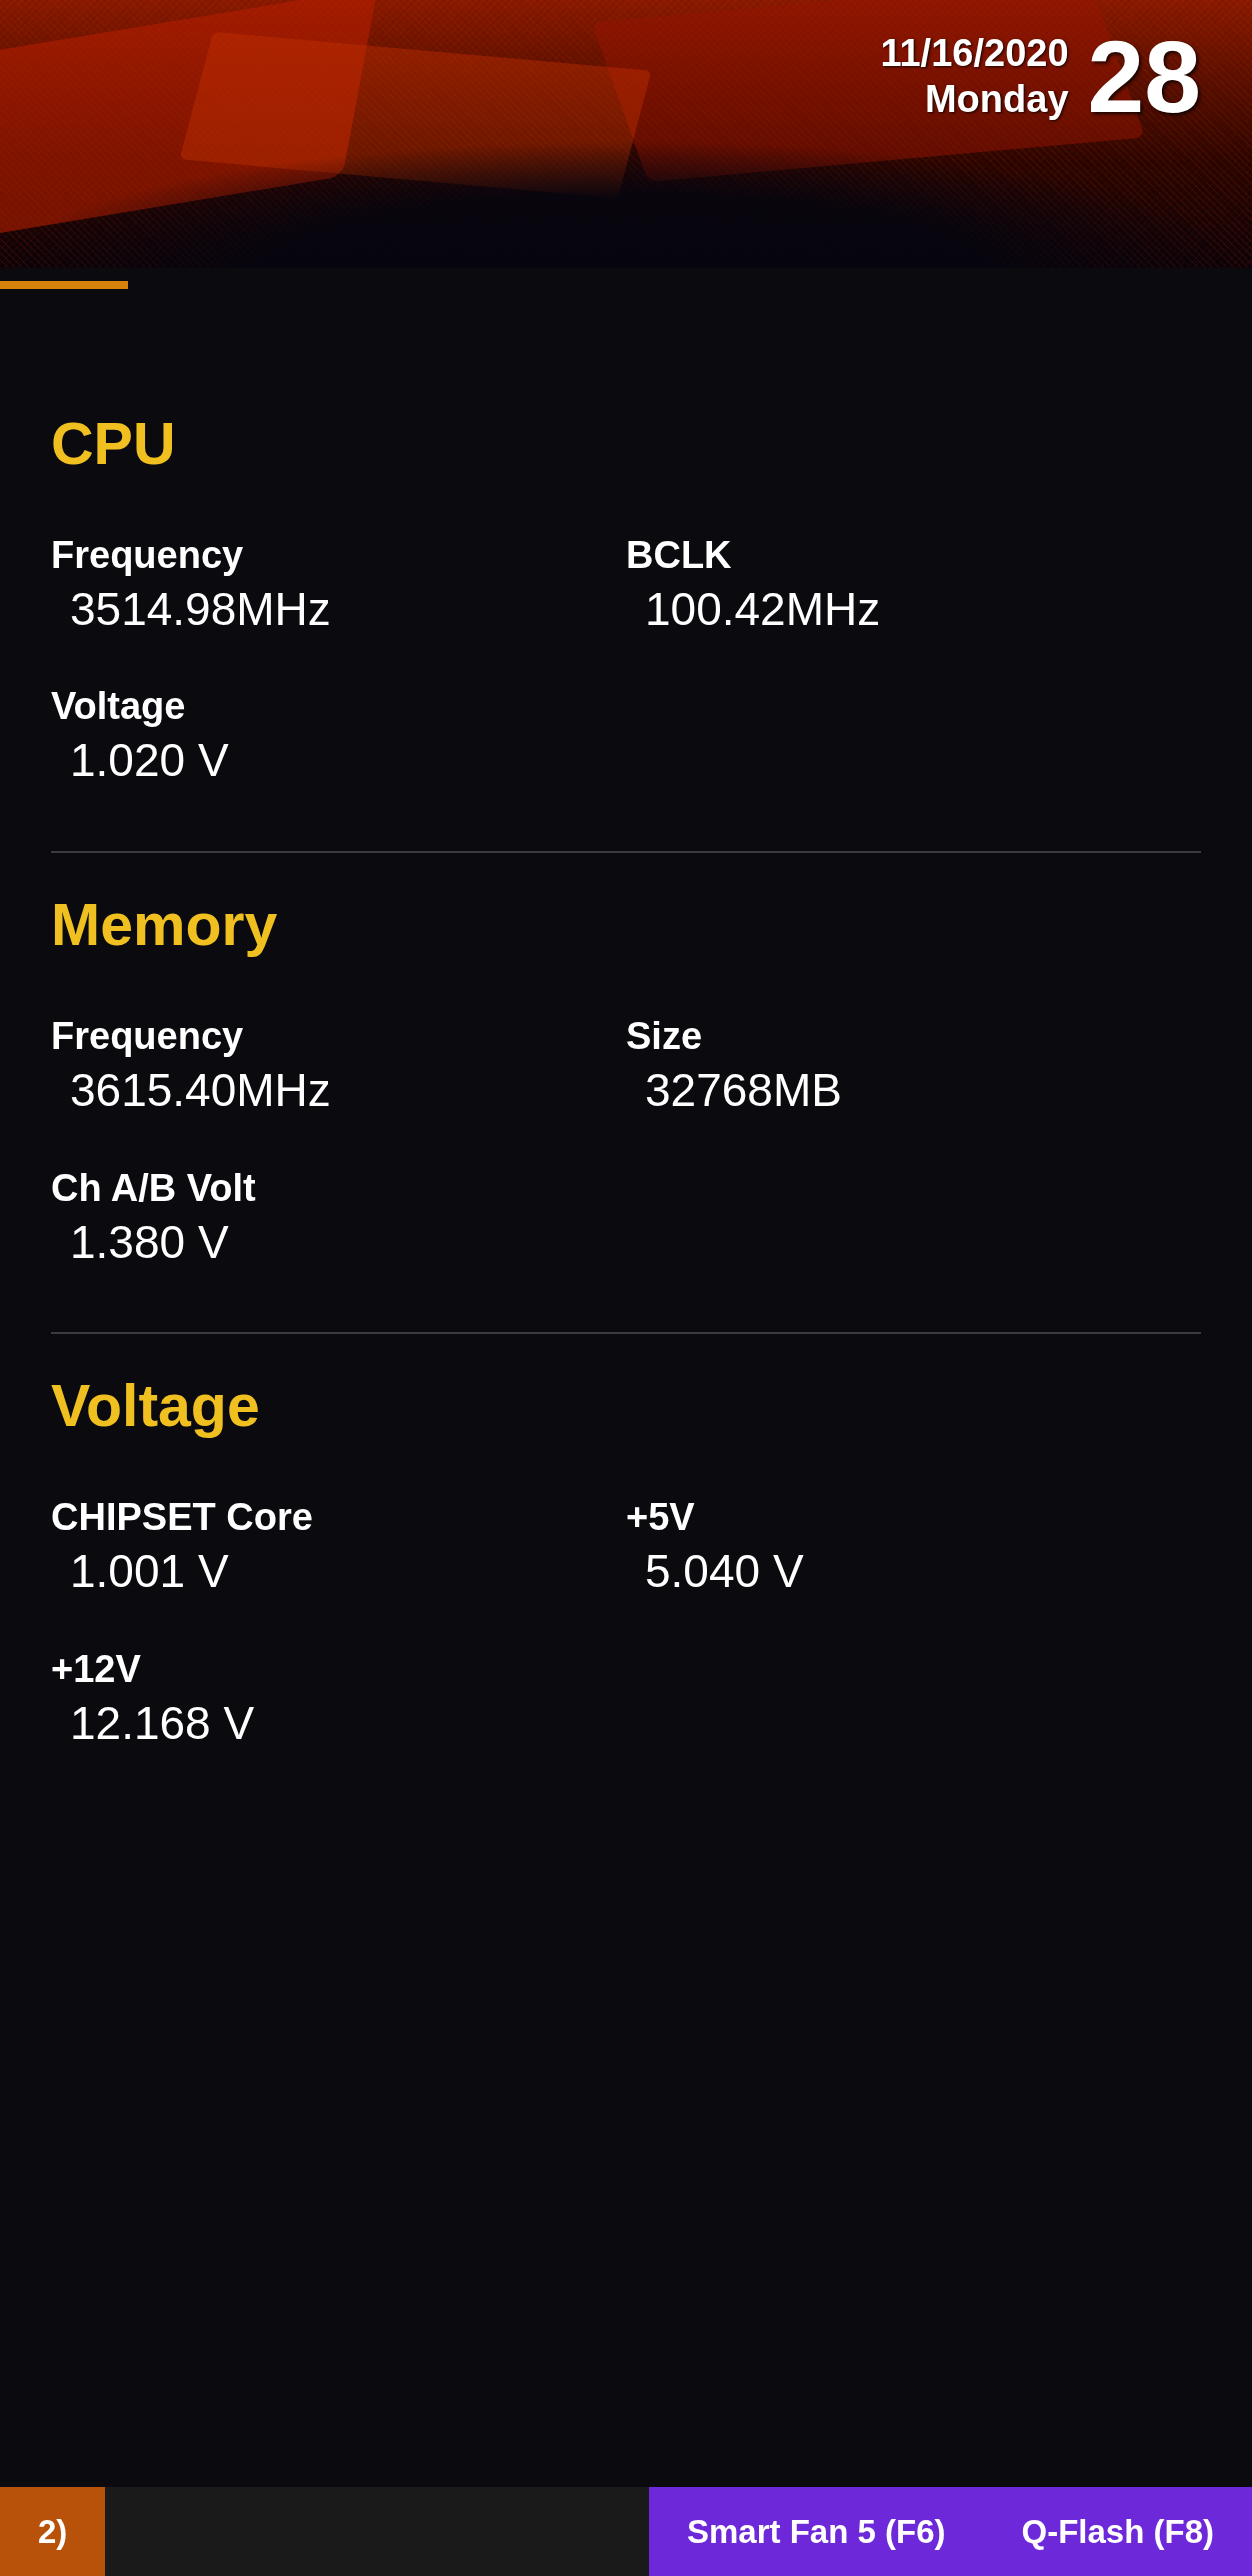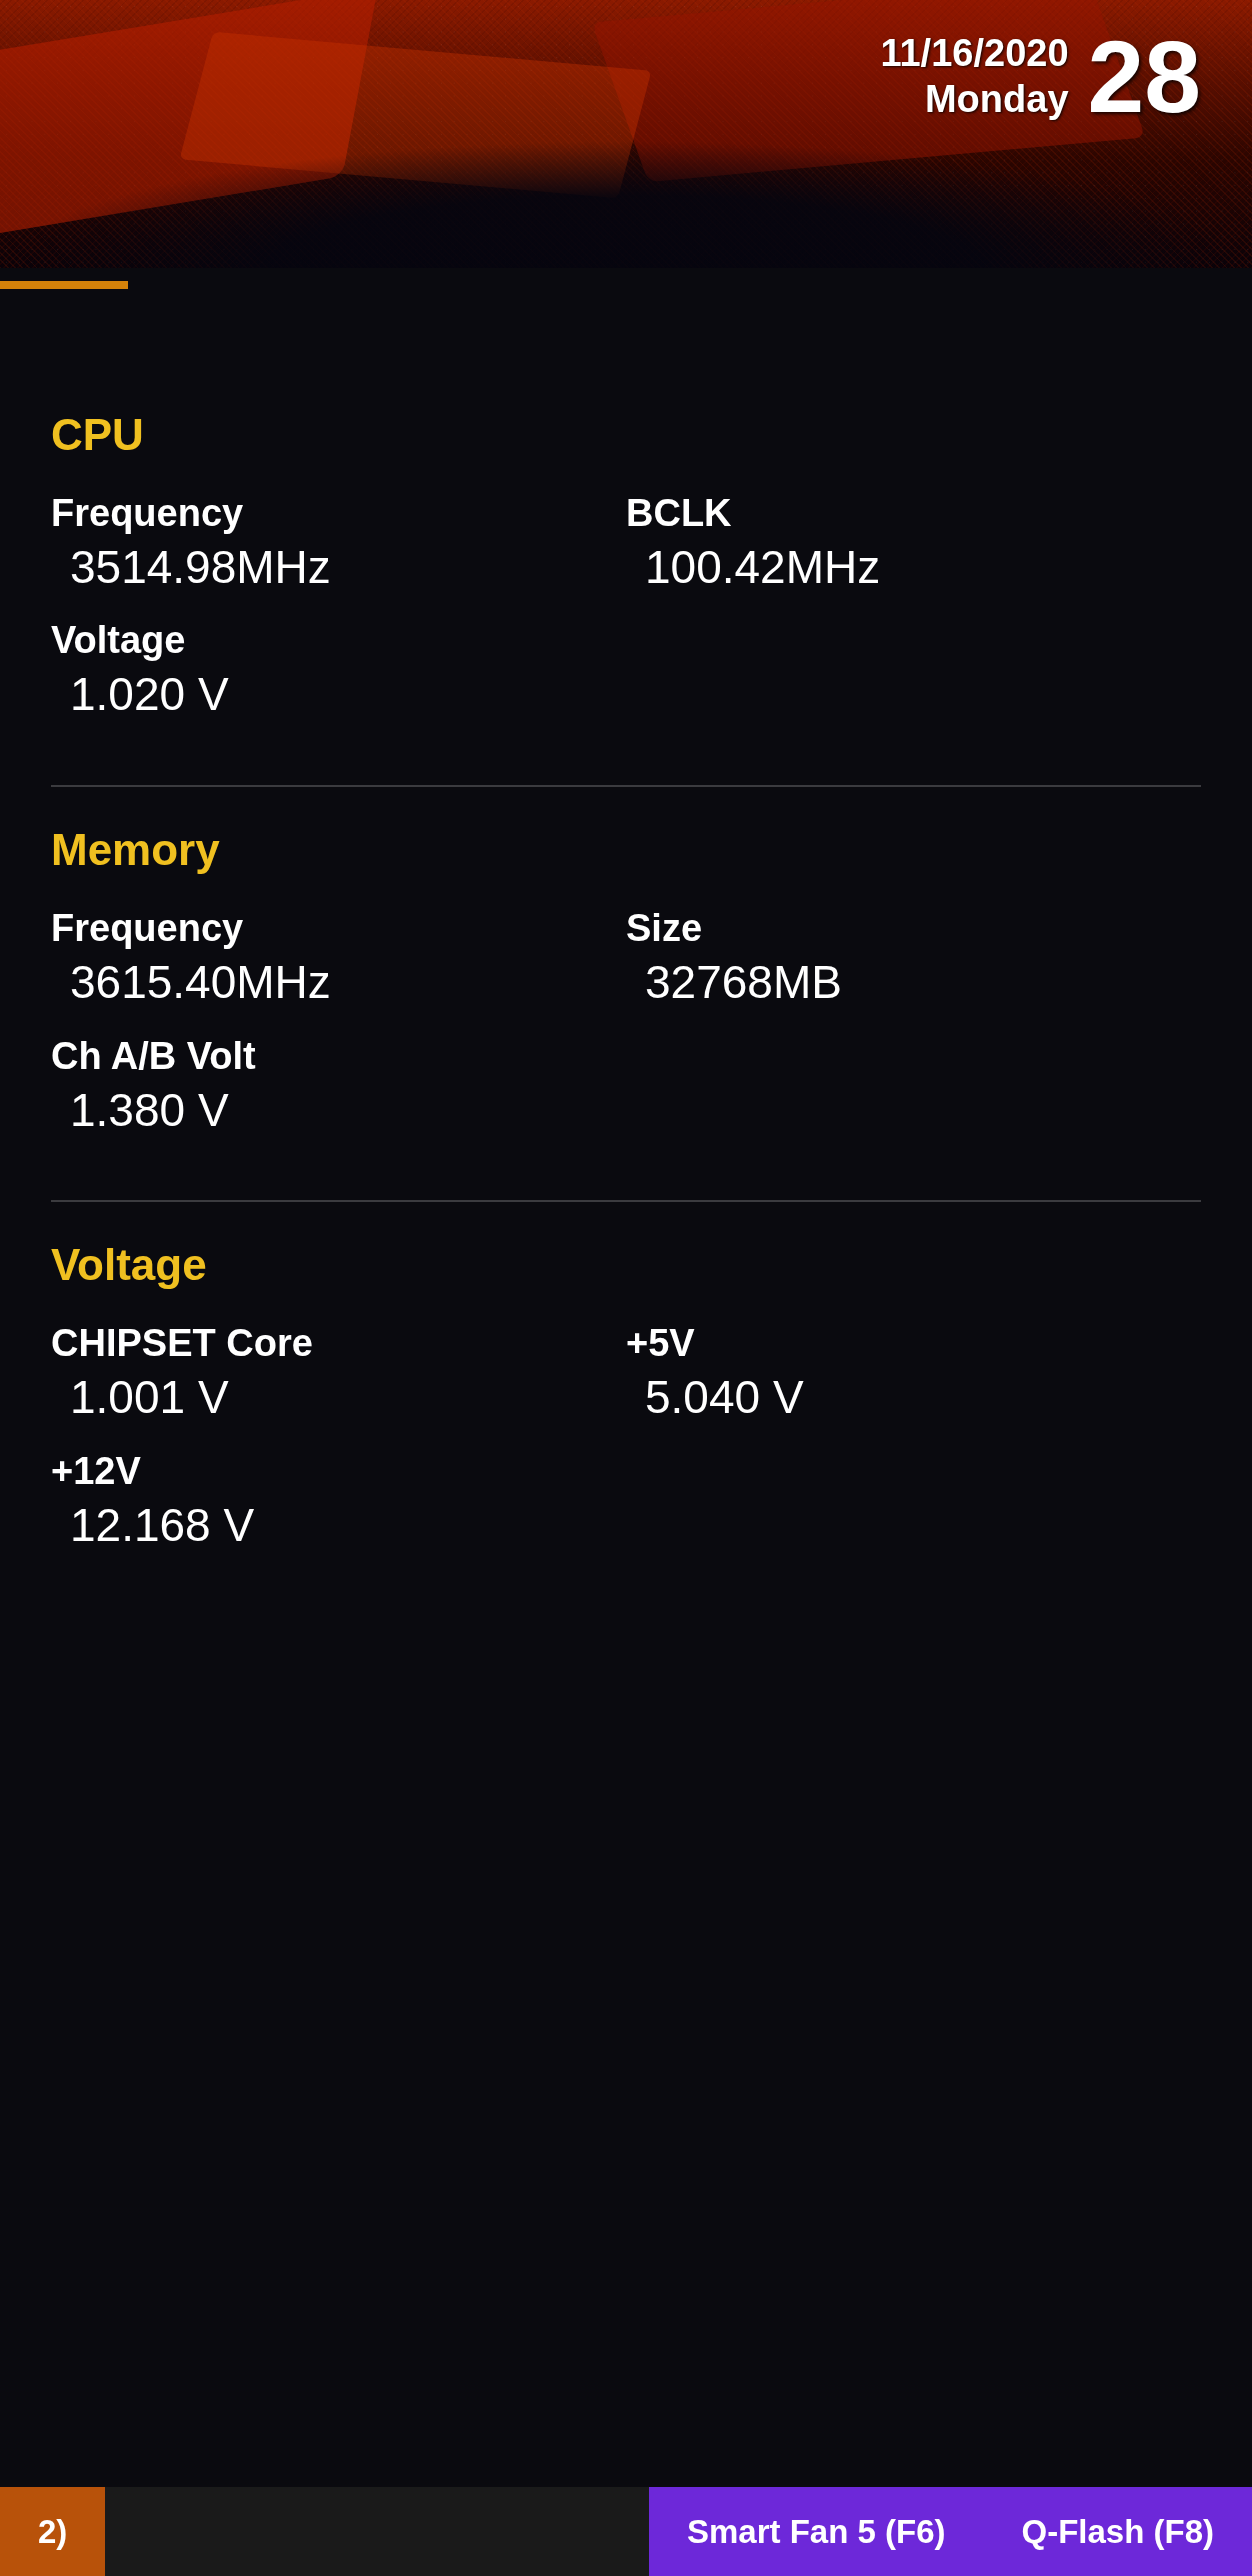"CPU" .section-title { font-size: 44px -> 59px }
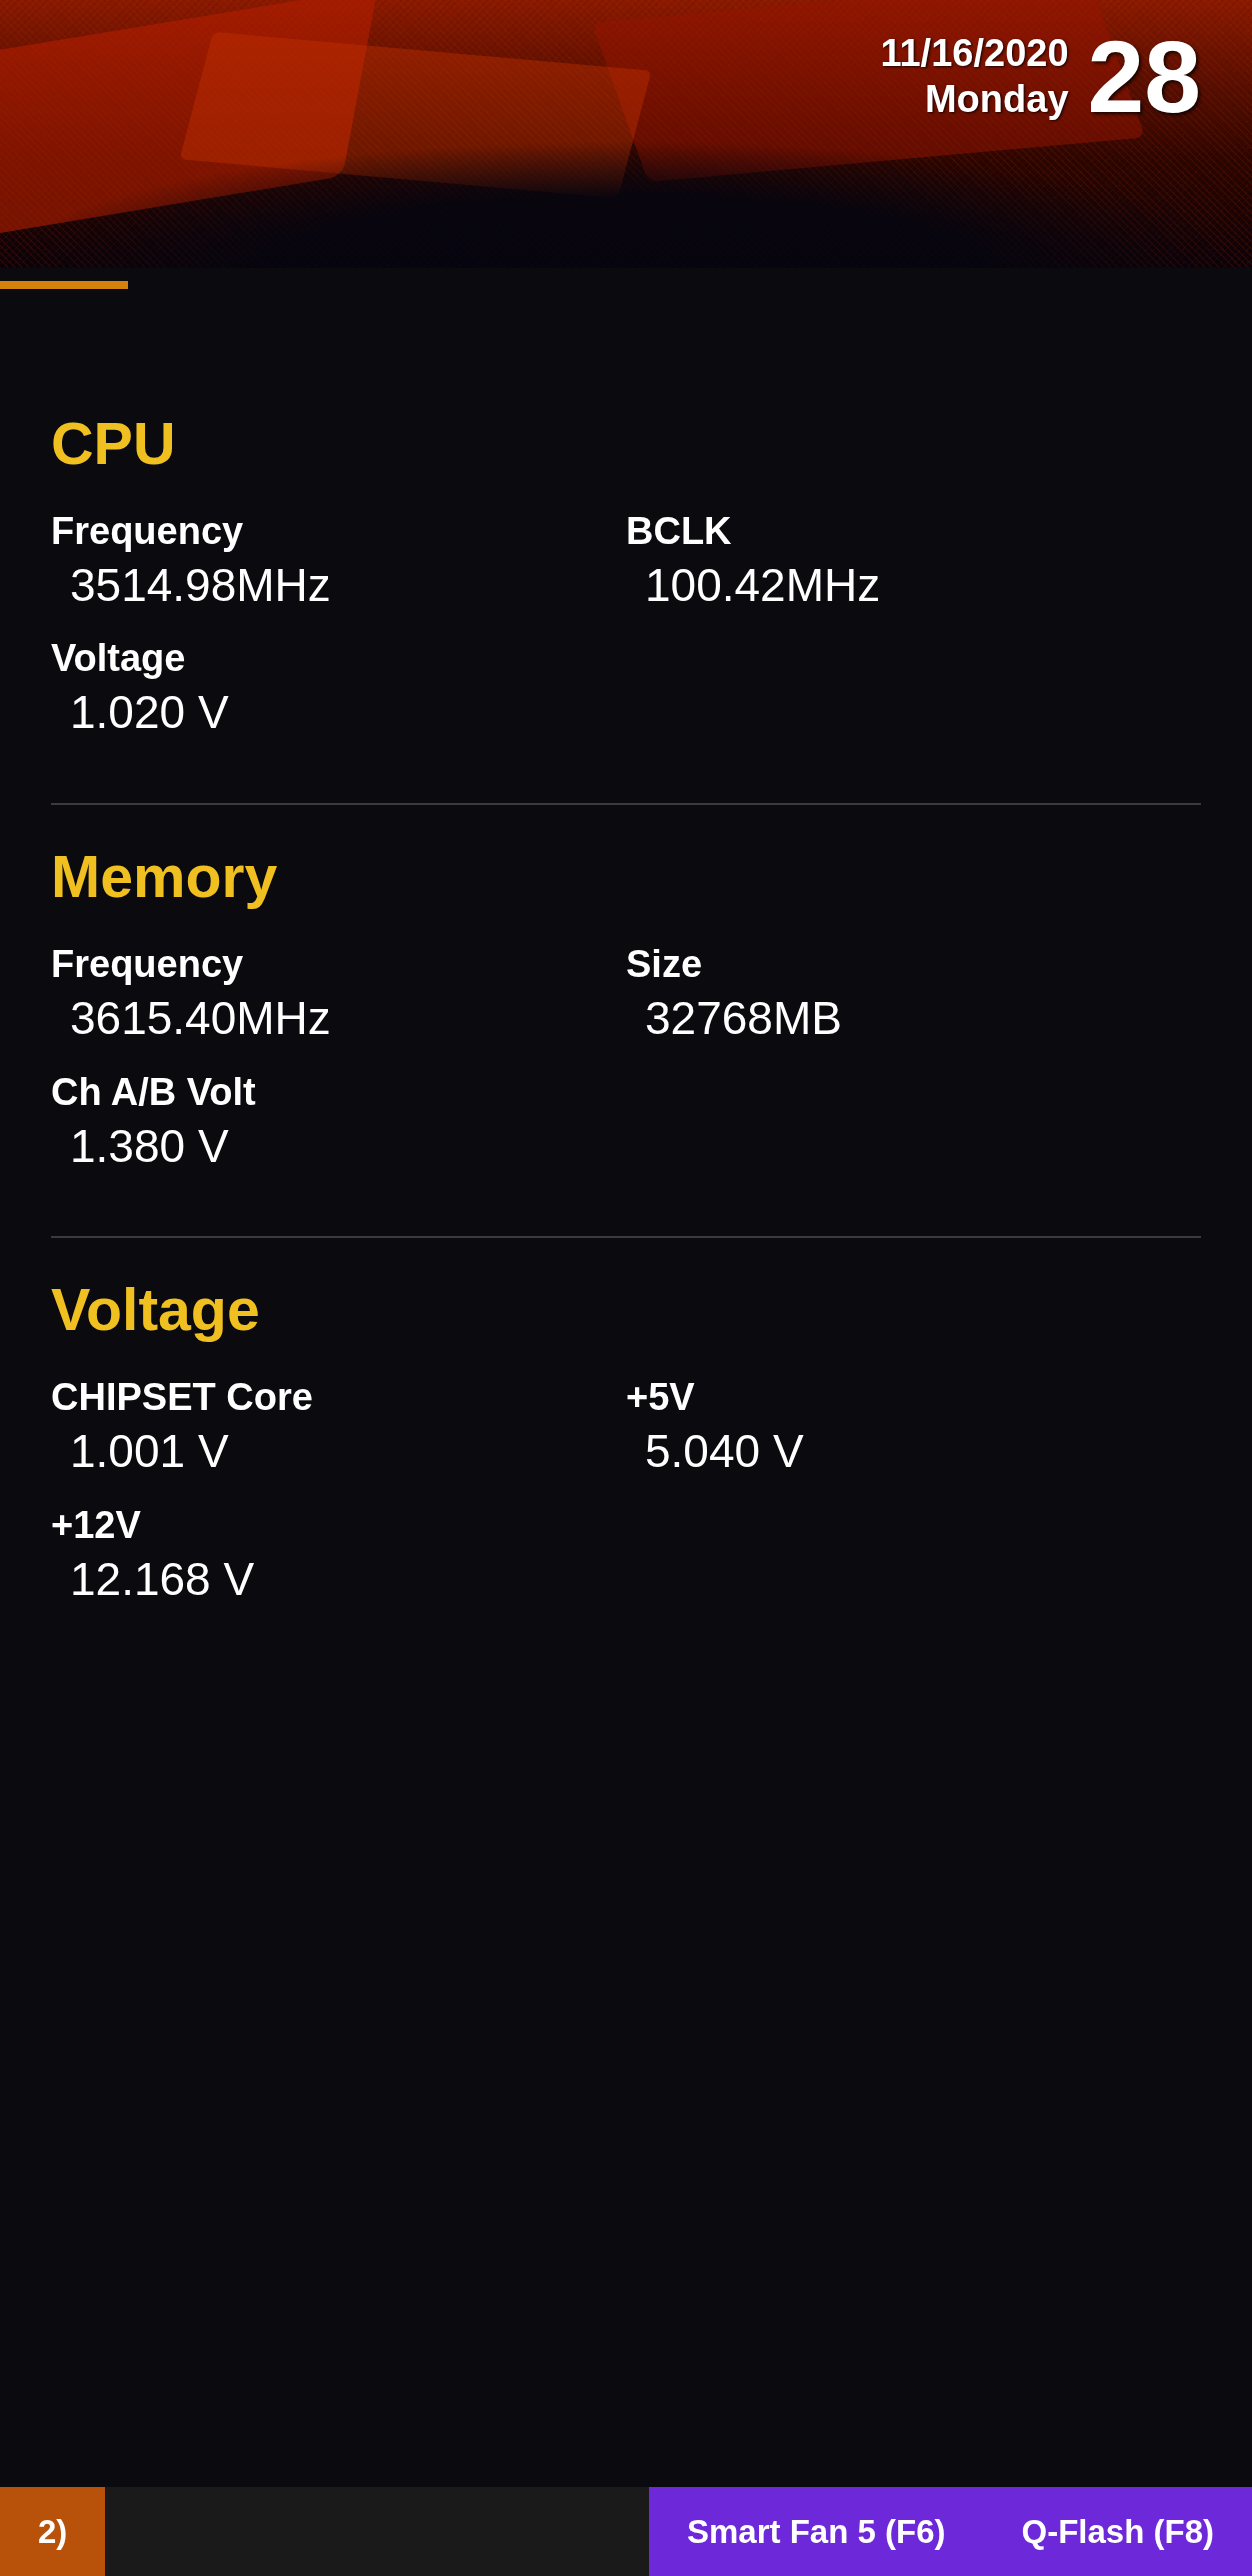"Frequency" .data-item { margin-top: none -> 24px }
